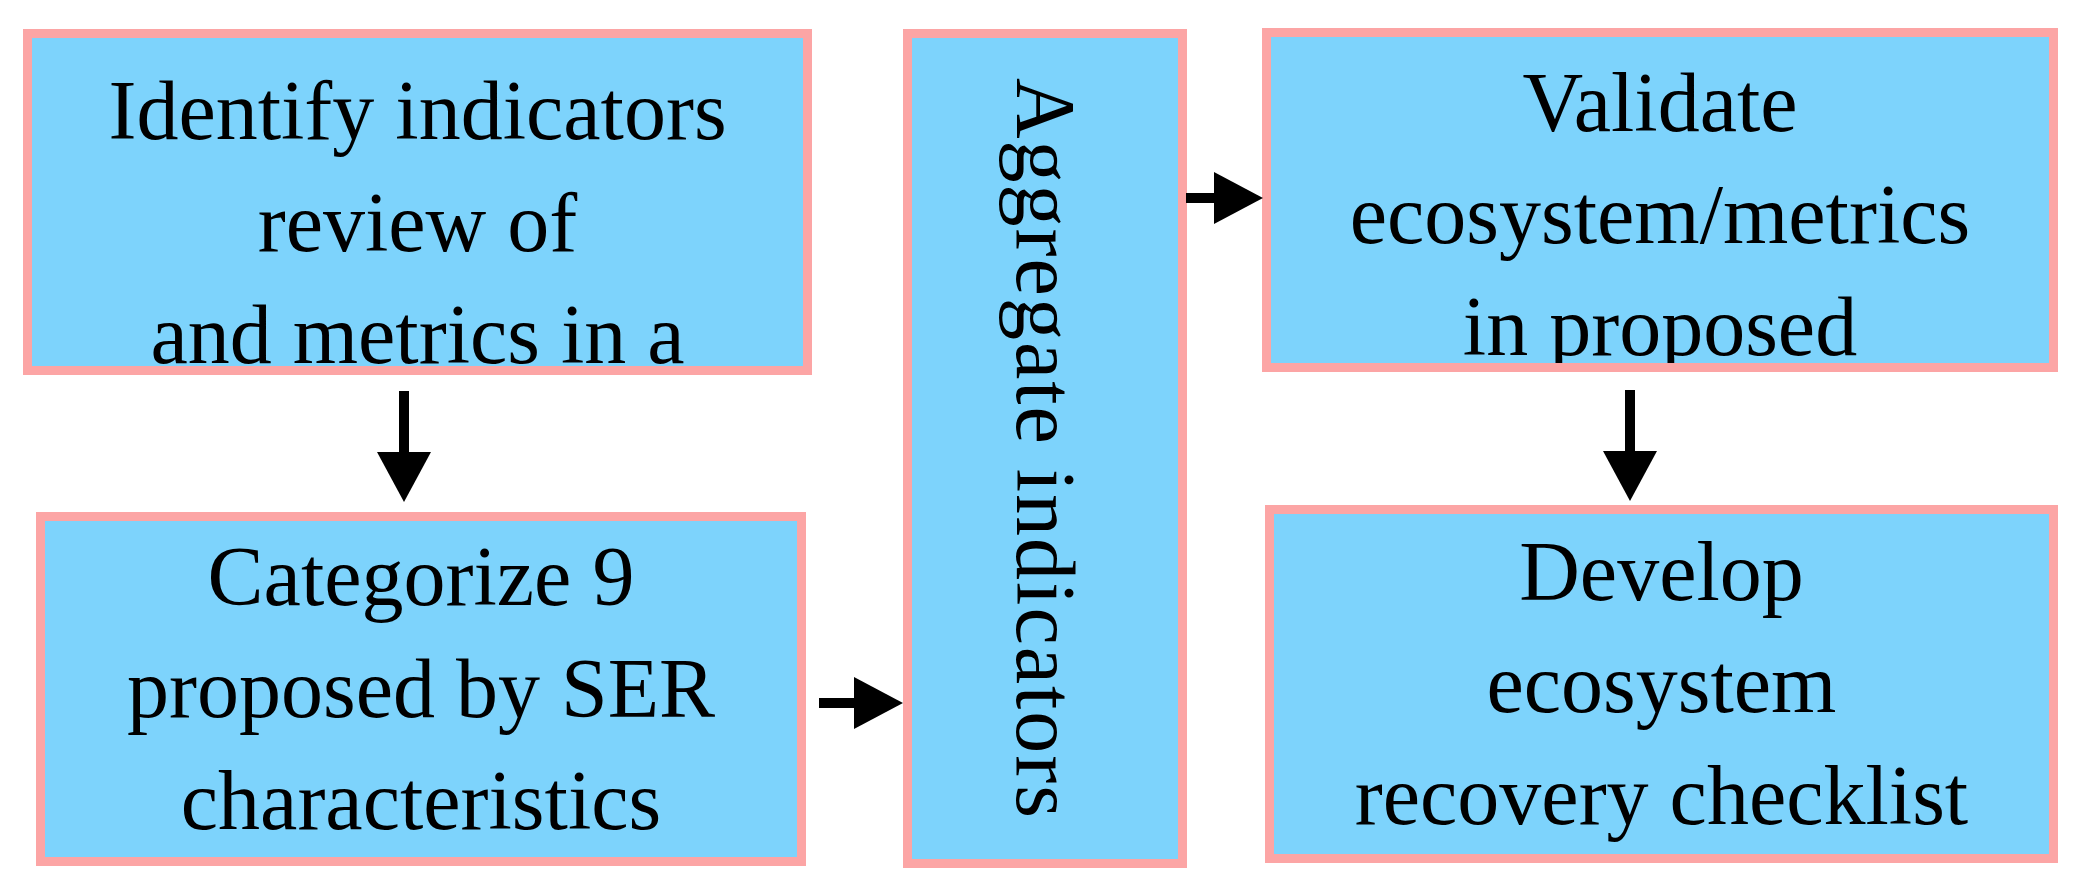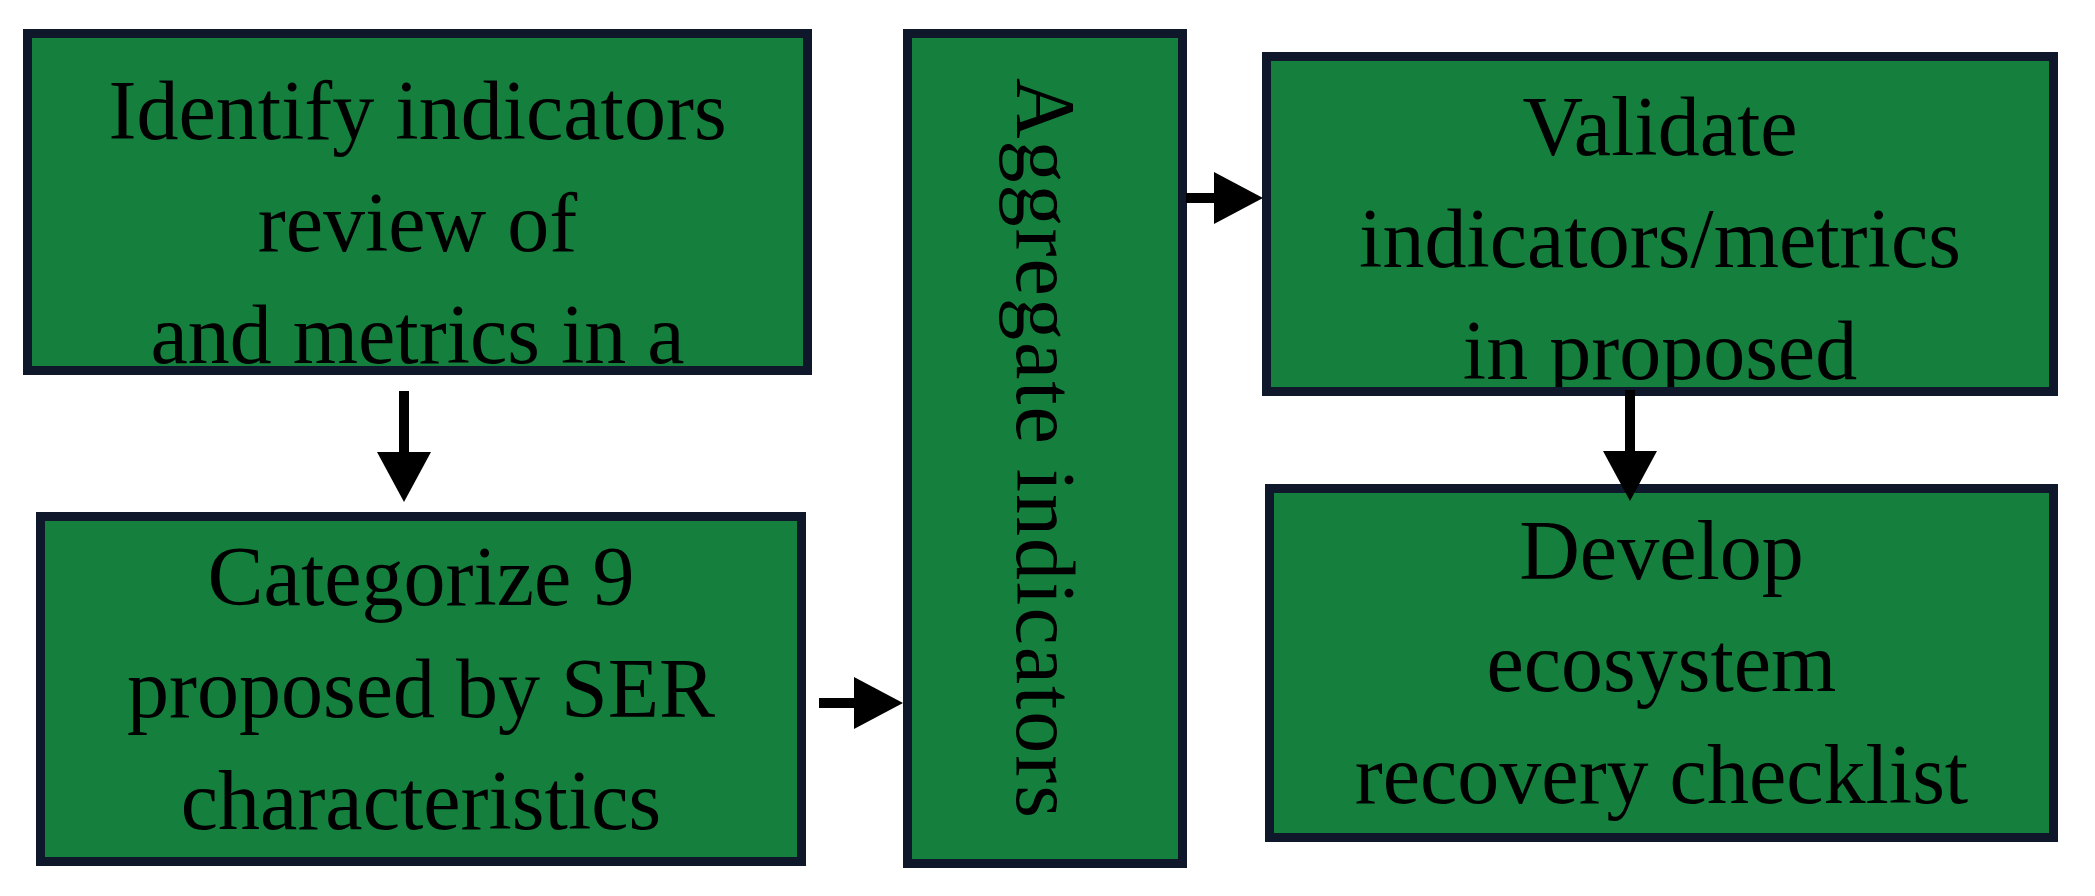"Identify indicators" .flow-box { background: #15803d -> #7dd3fc; border: 9px solid #0f172a -> 9px solid #fca5a5 }
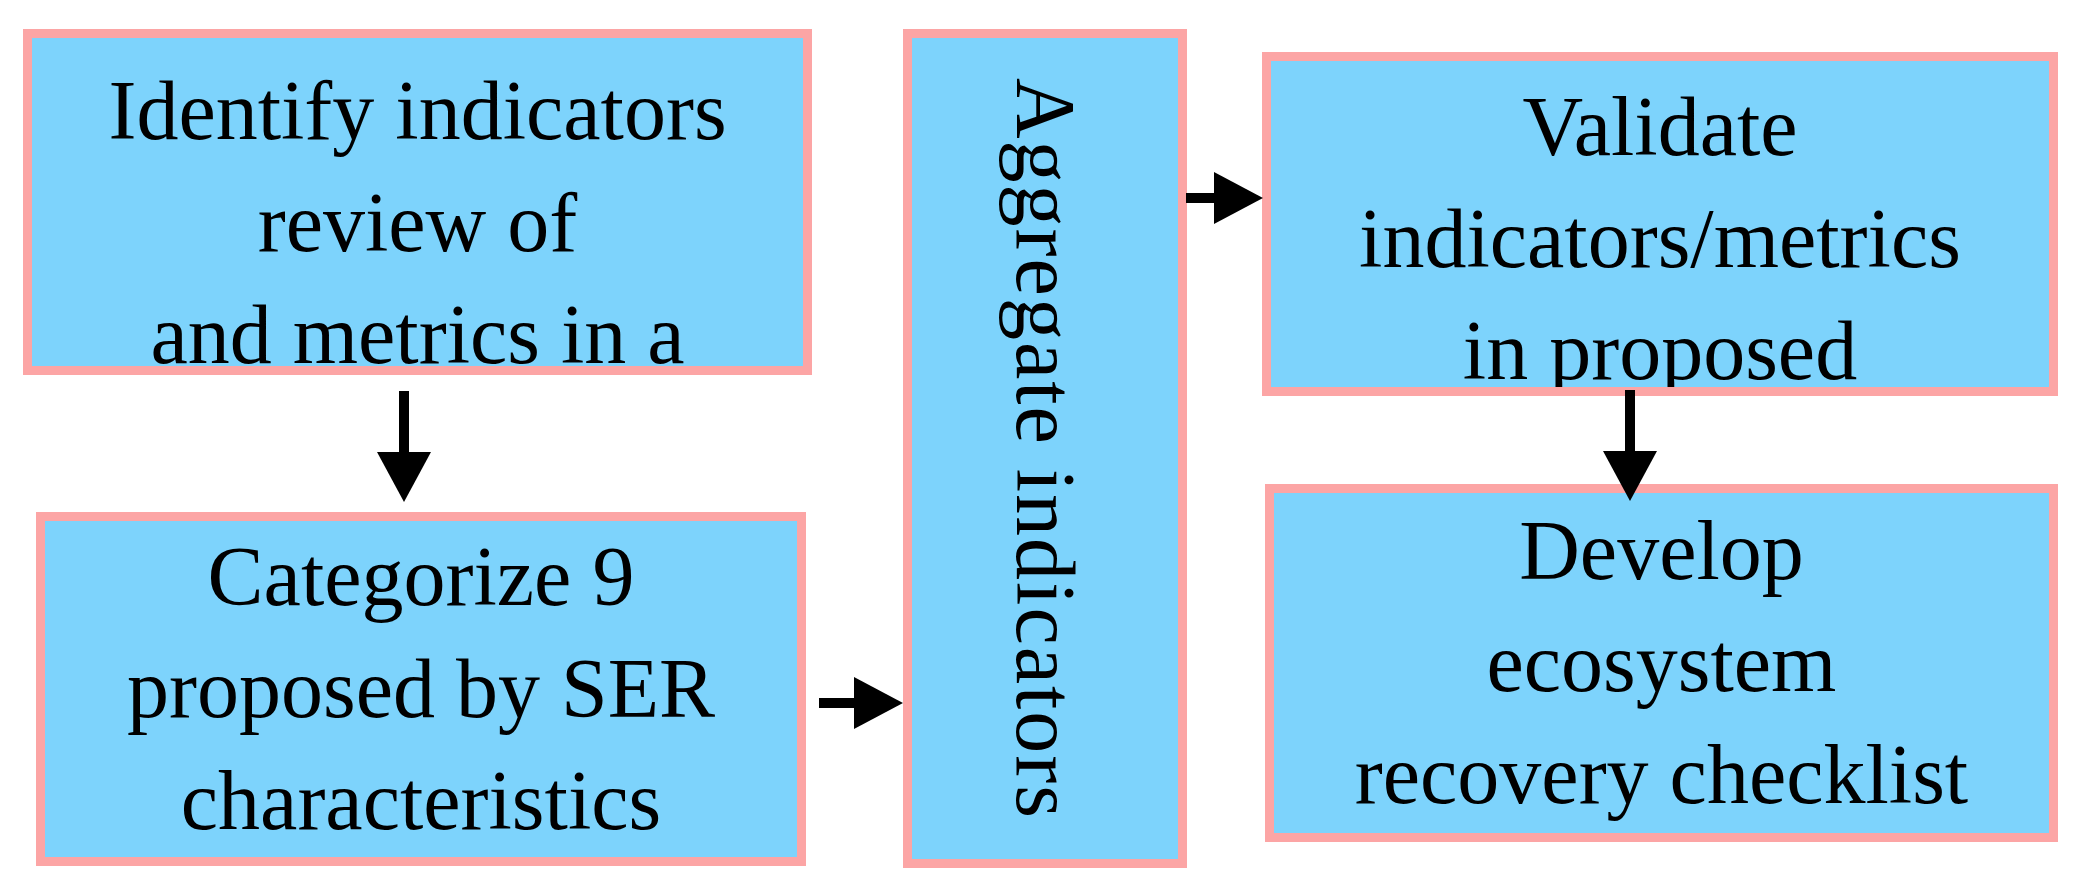"Validate" #box-validate { margin-top: 24px -> none }
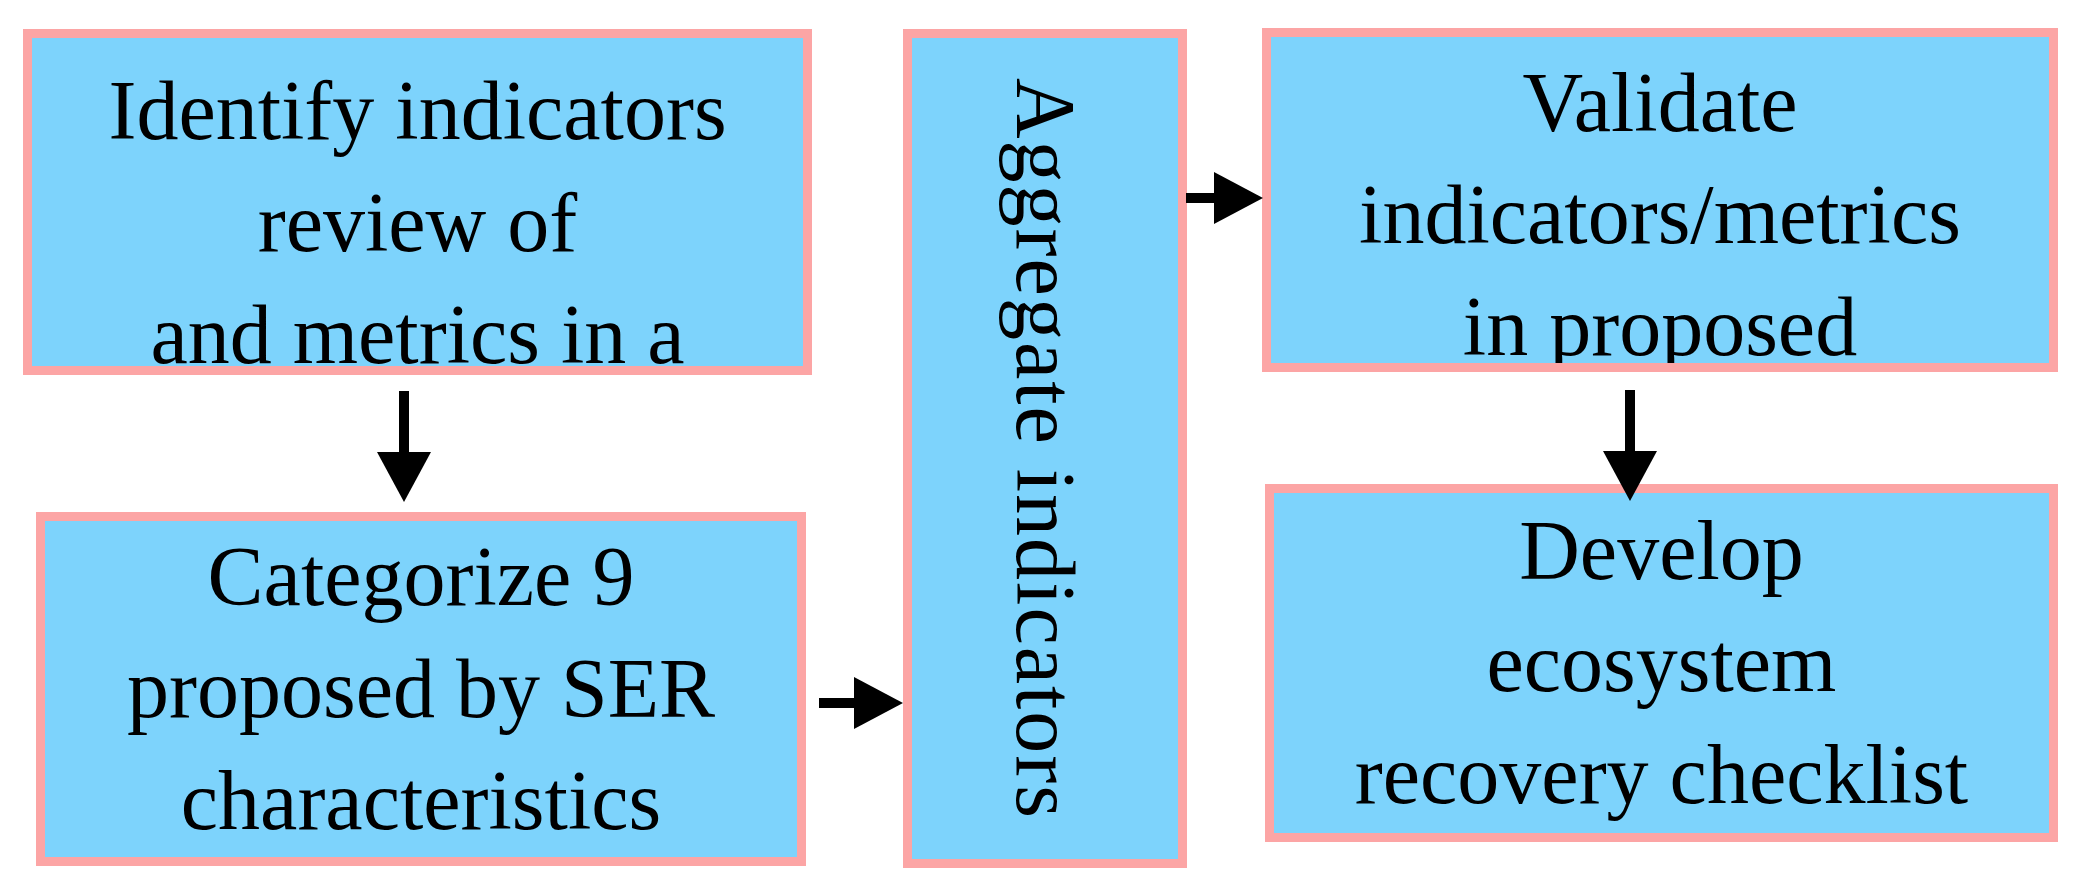"indicators/metrics" div.line { text: indicators/metrics -> ecosystem/metrics }
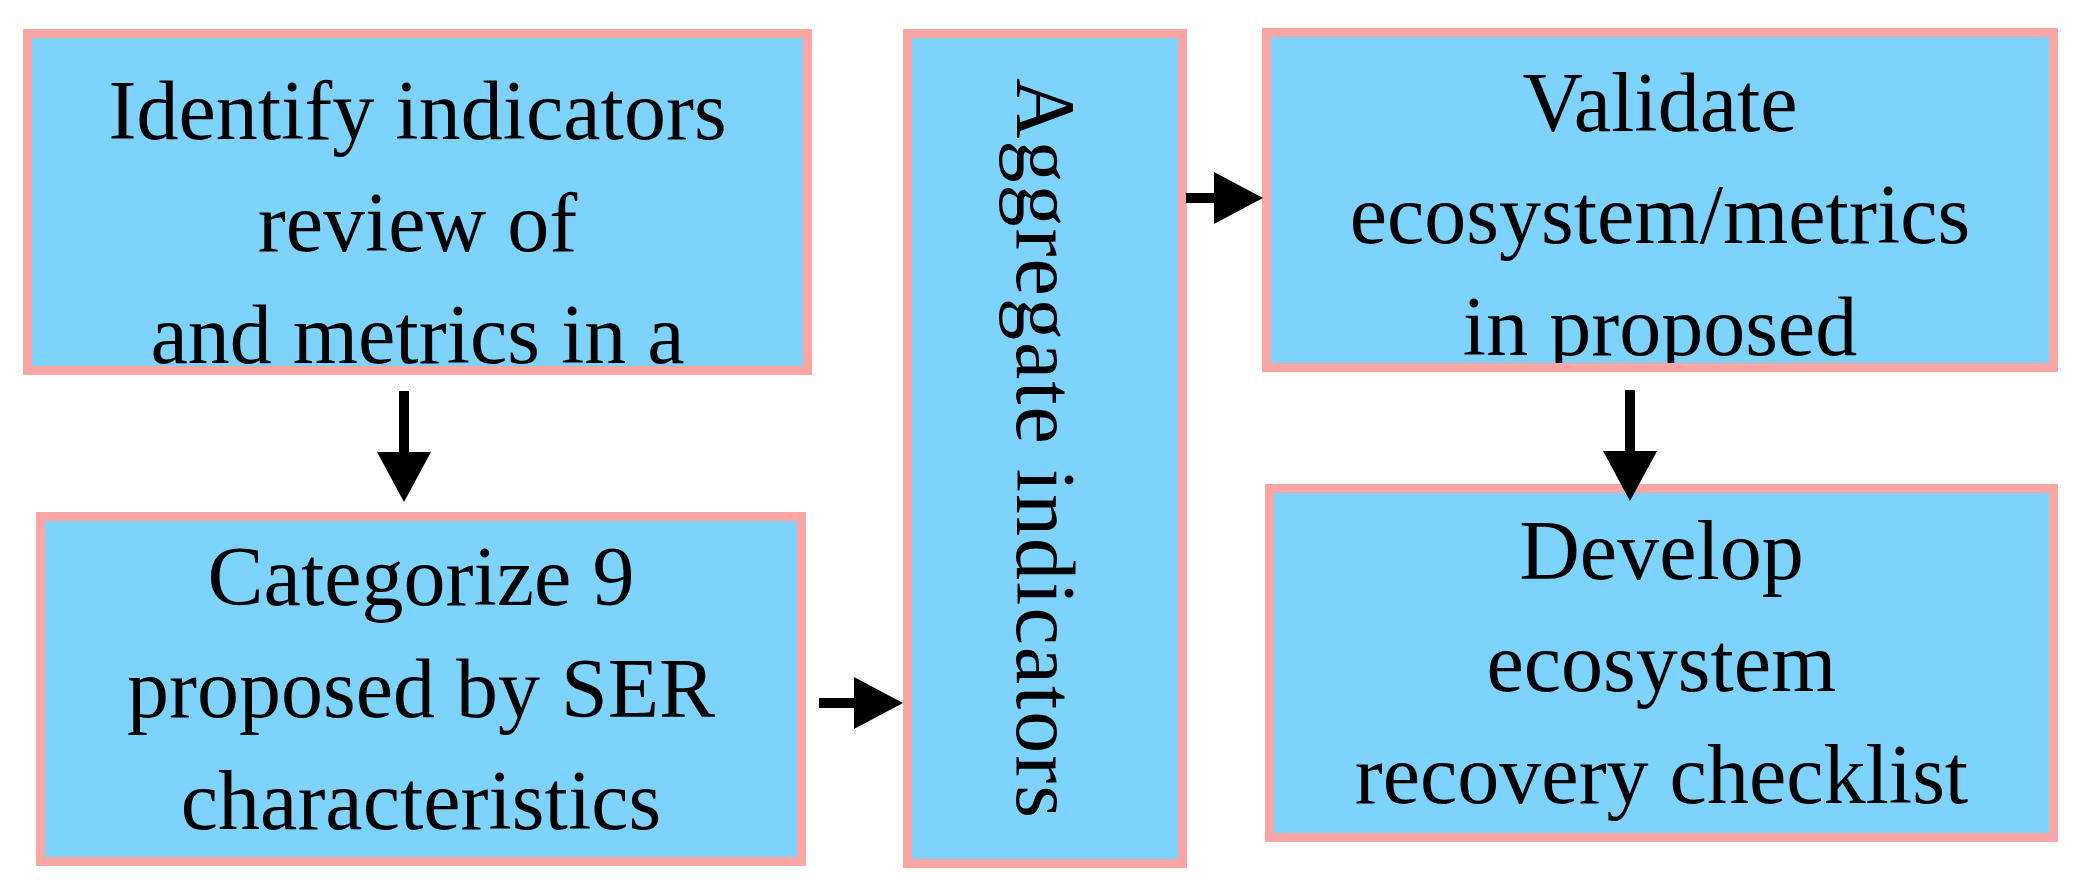"Develop" #box-develop { top: 484px -> 505px }
